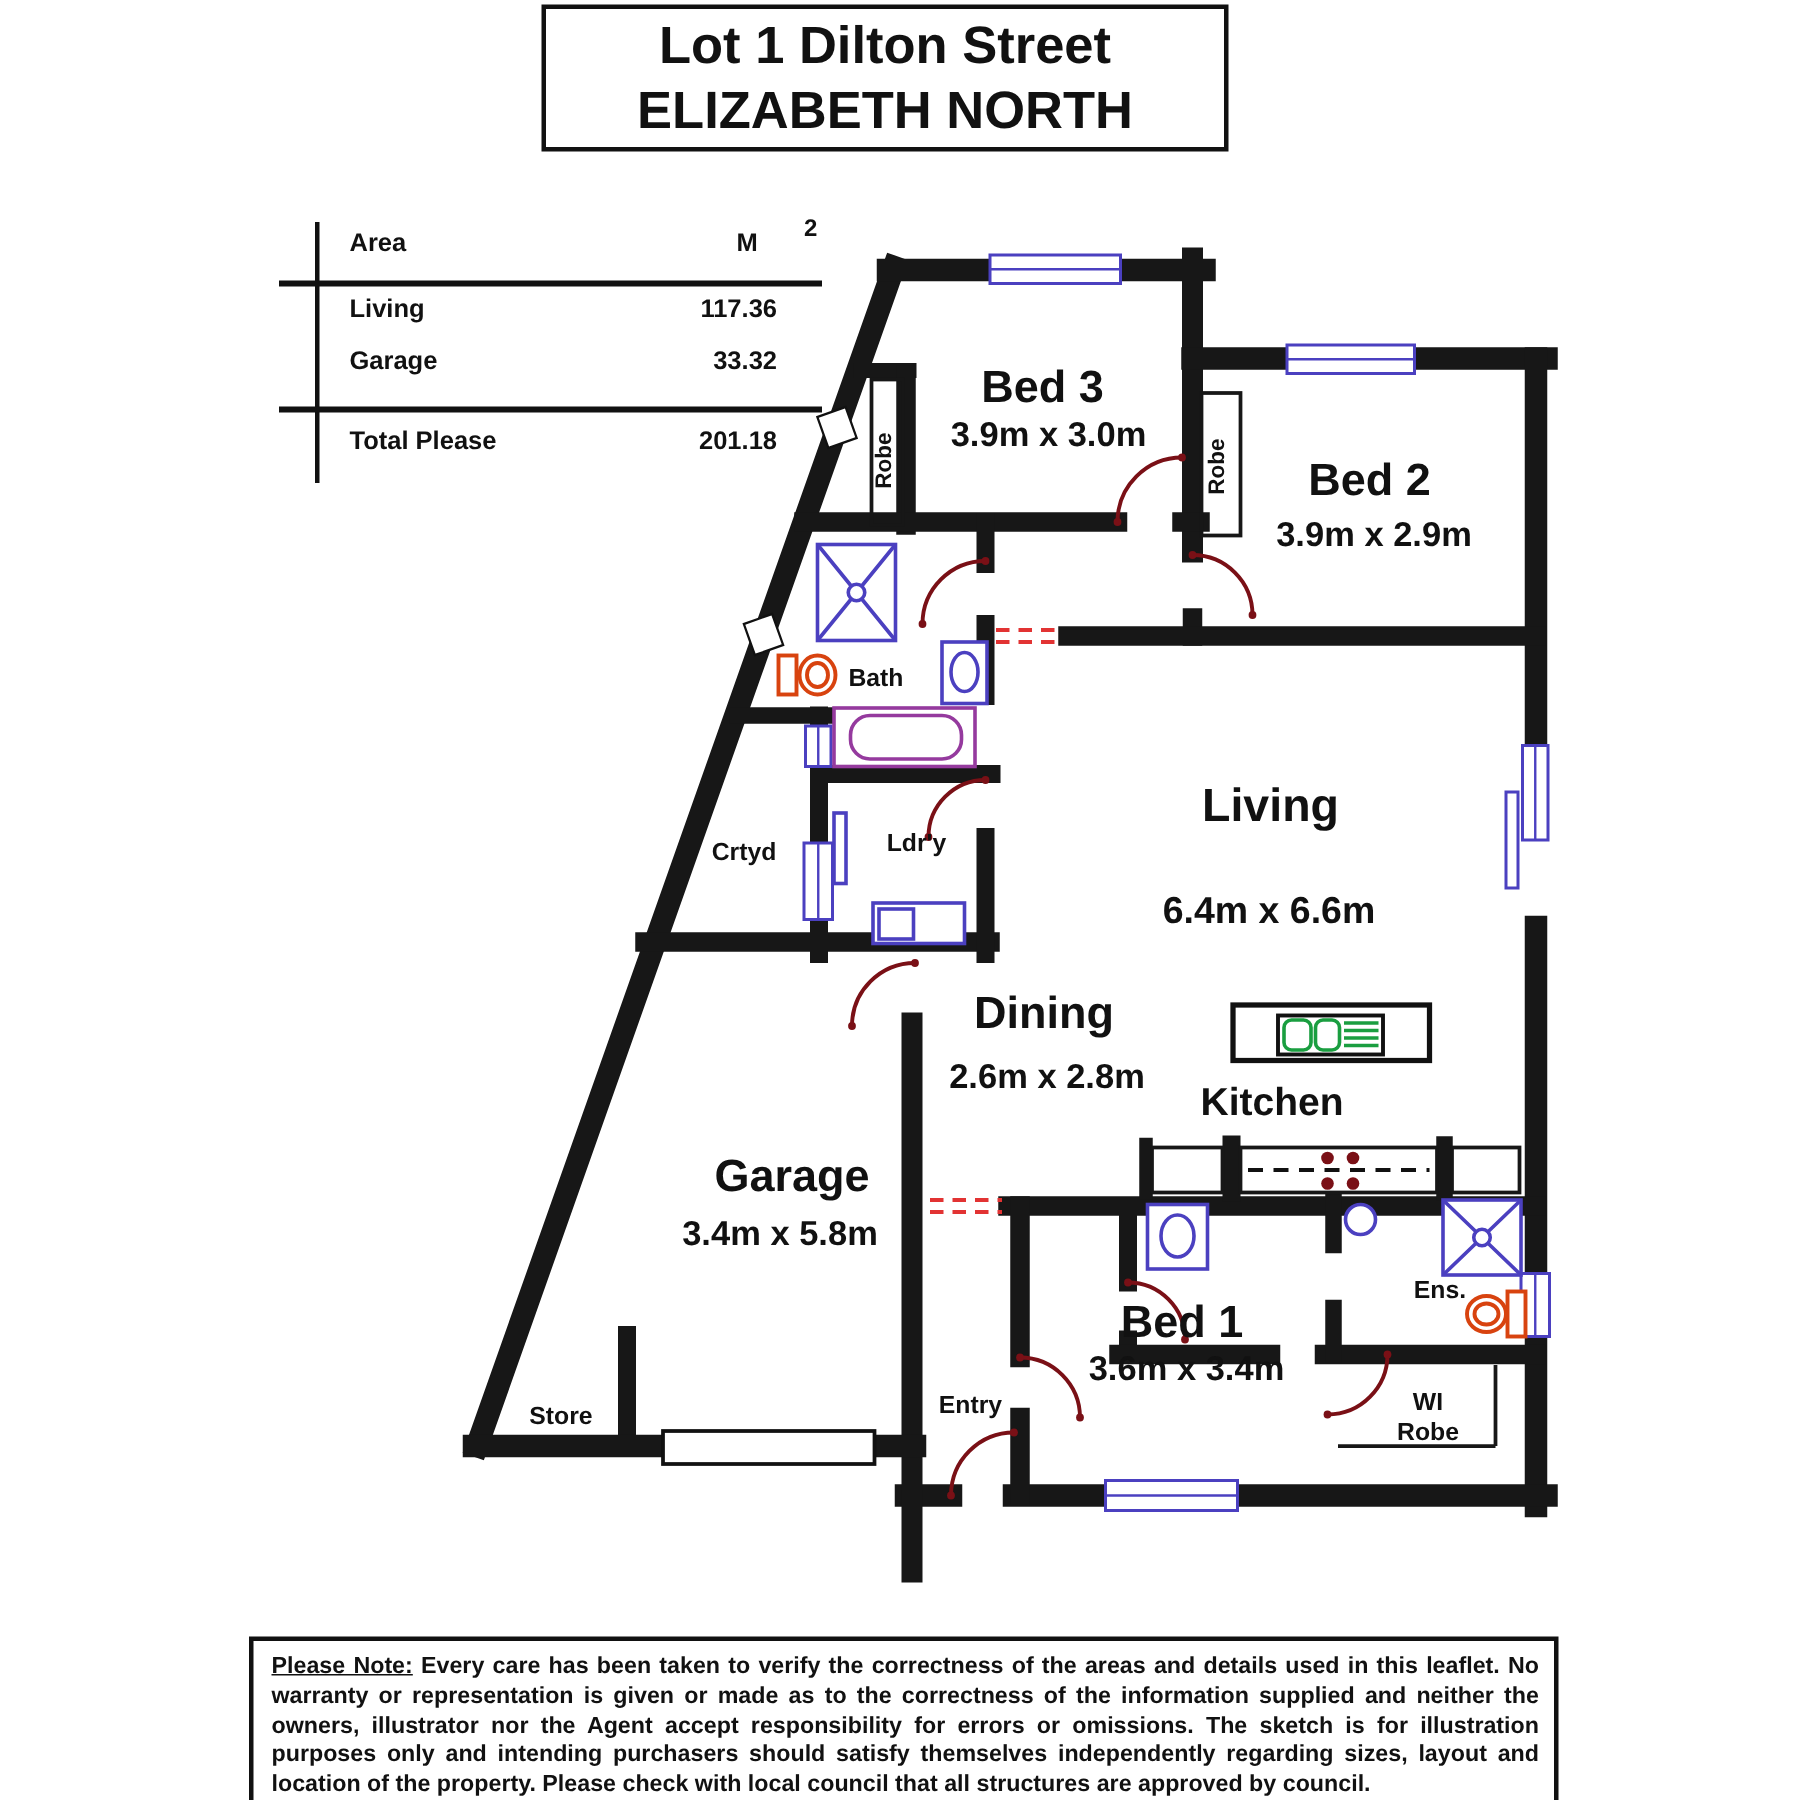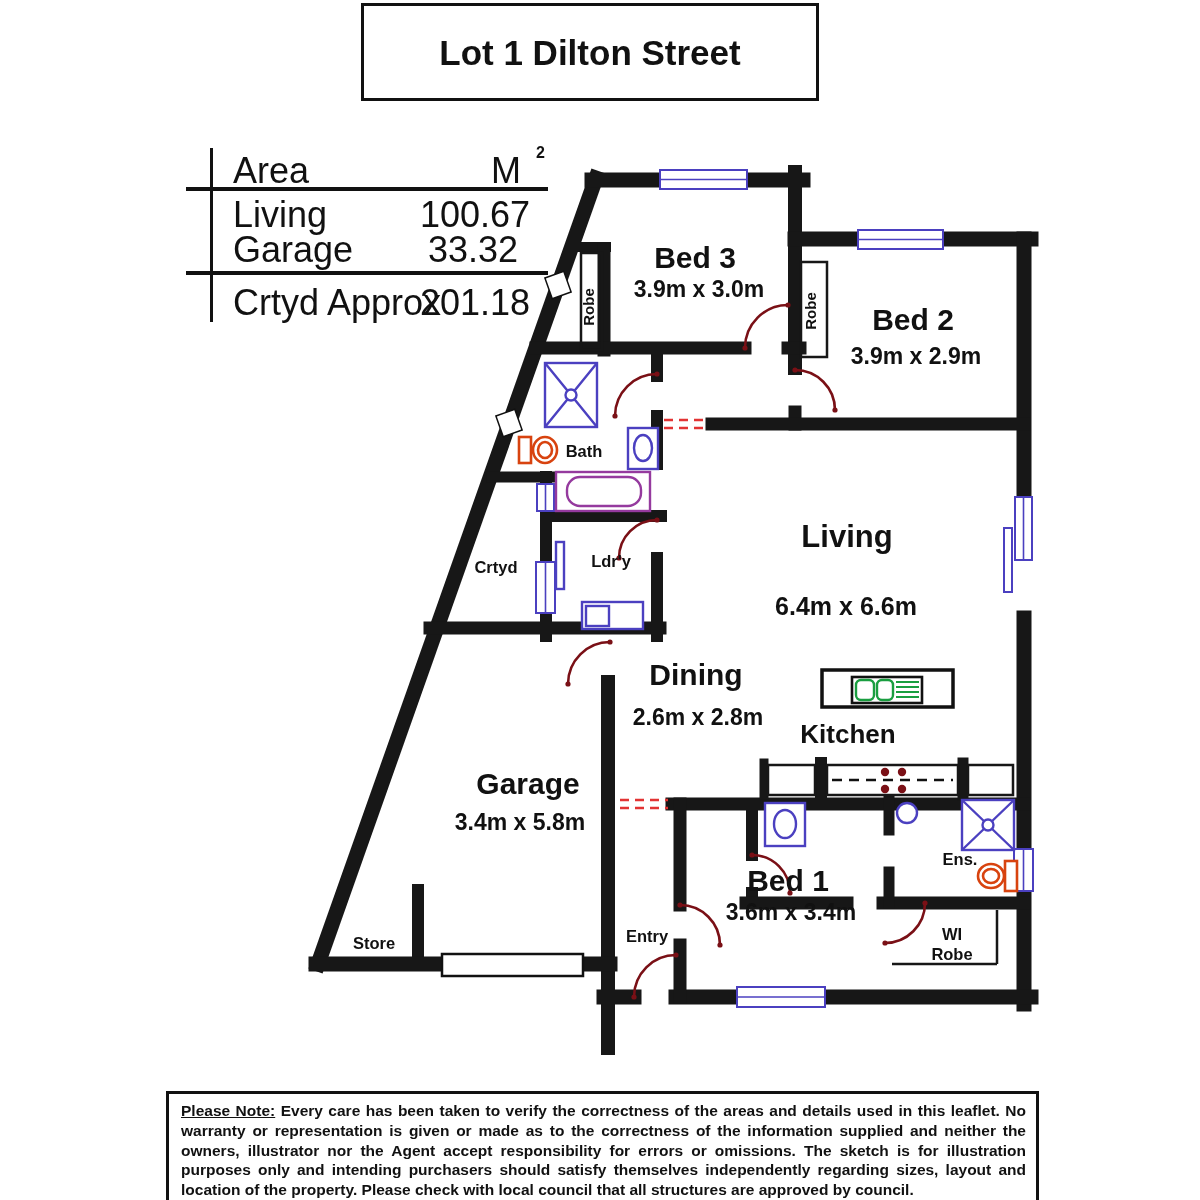"ELIZABETH NORTH" div.t2 { html: none -> <div>ELIZABETH NORTH</div> }
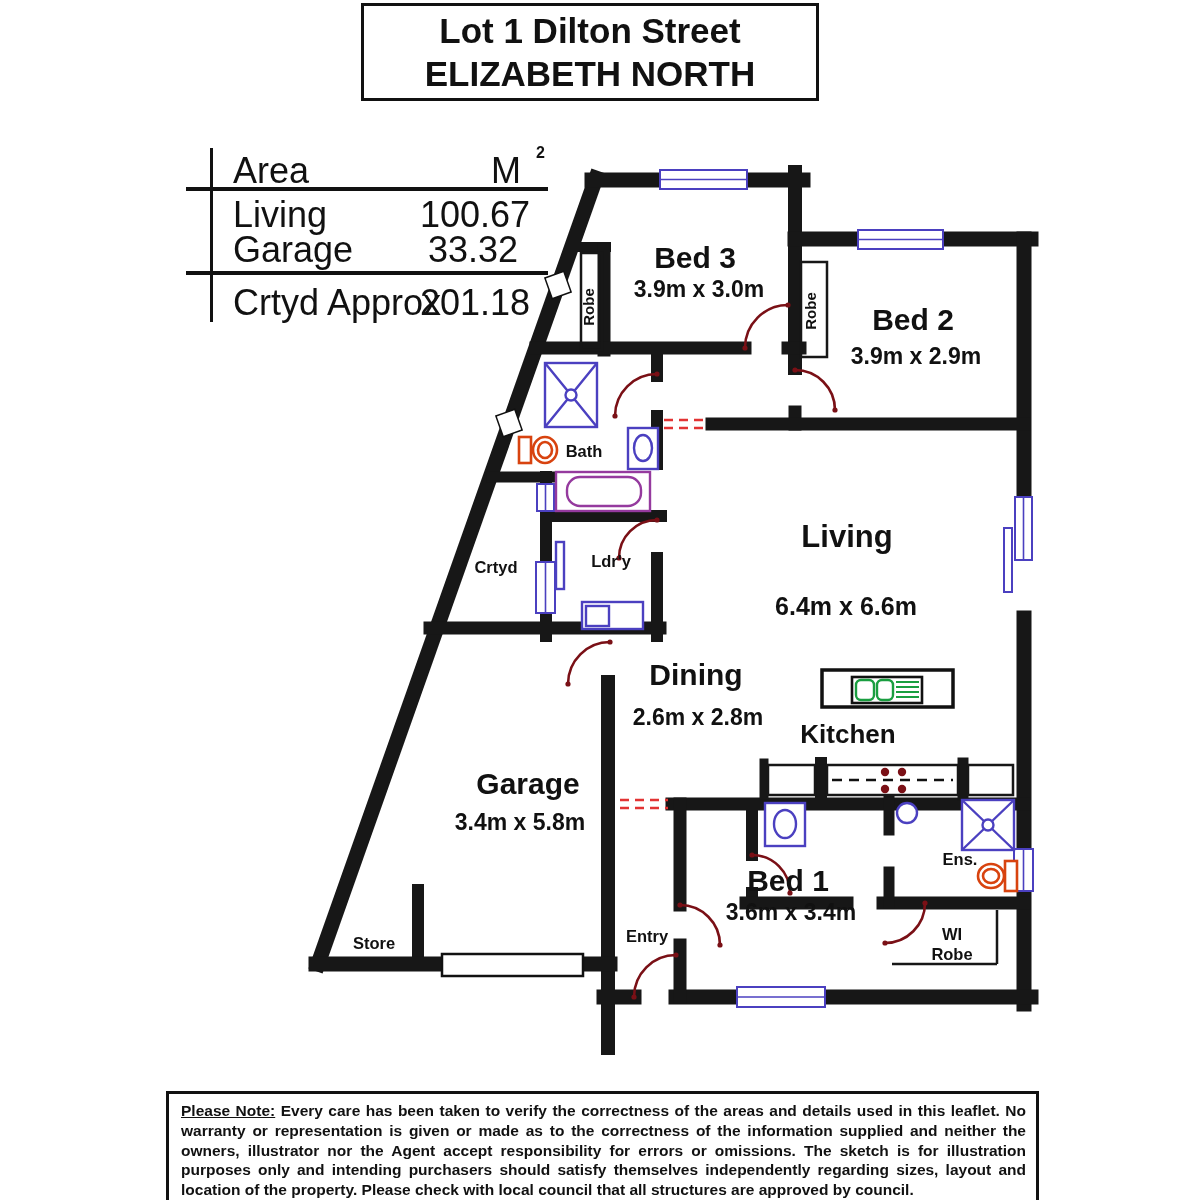"Area" .tbl-txt { font-size: 36px -> 17px; font-weight: normal -> bold }
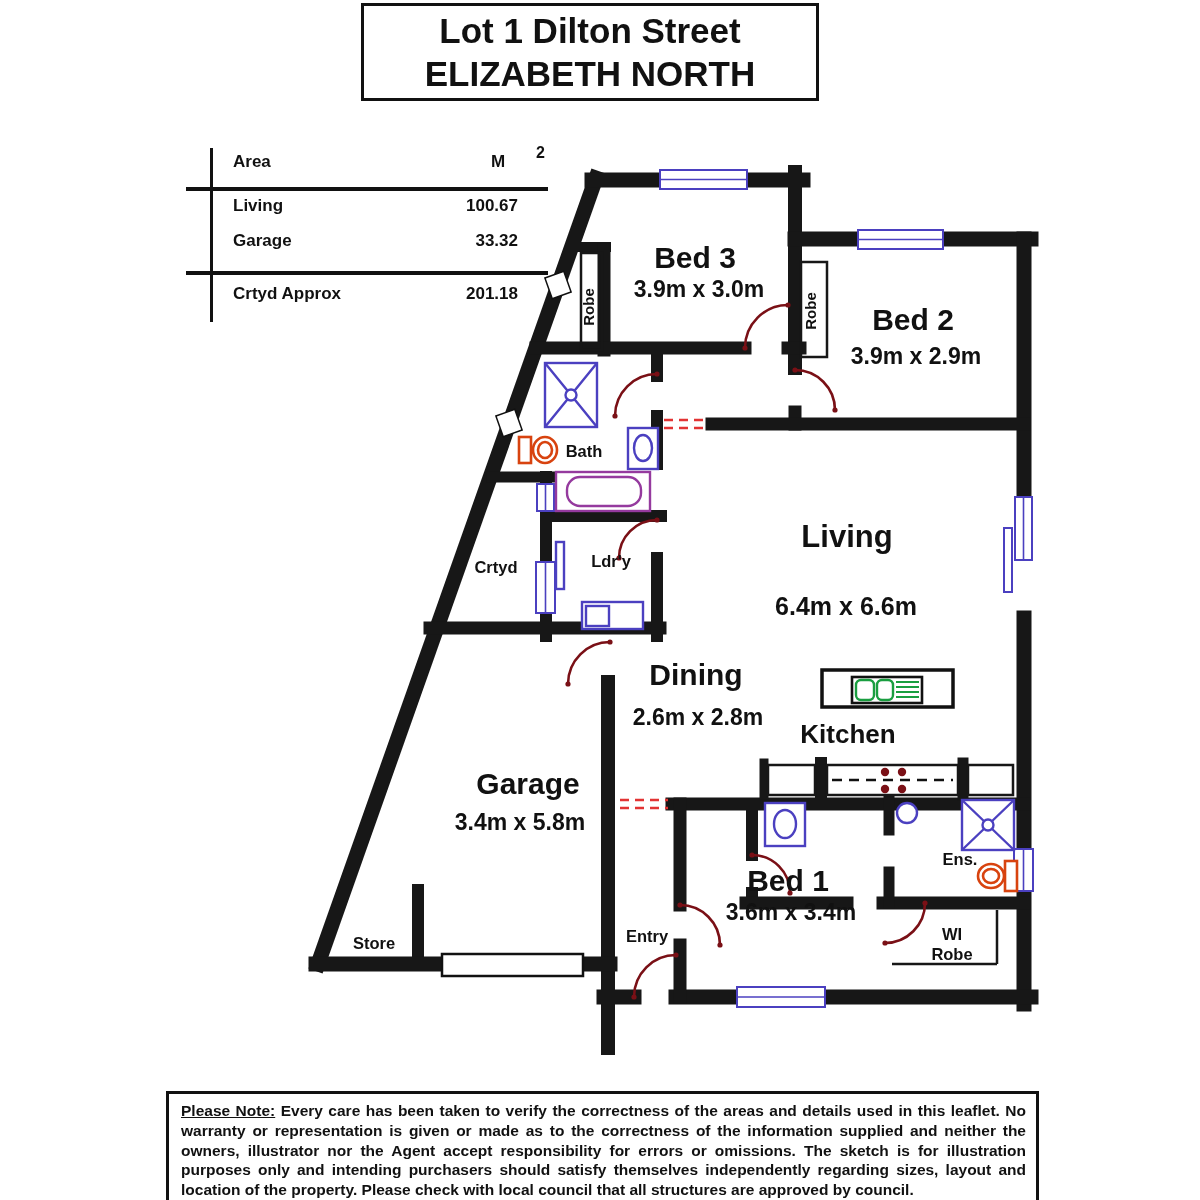"100.67" div.abs { text: 100.67 -> 117.36 }
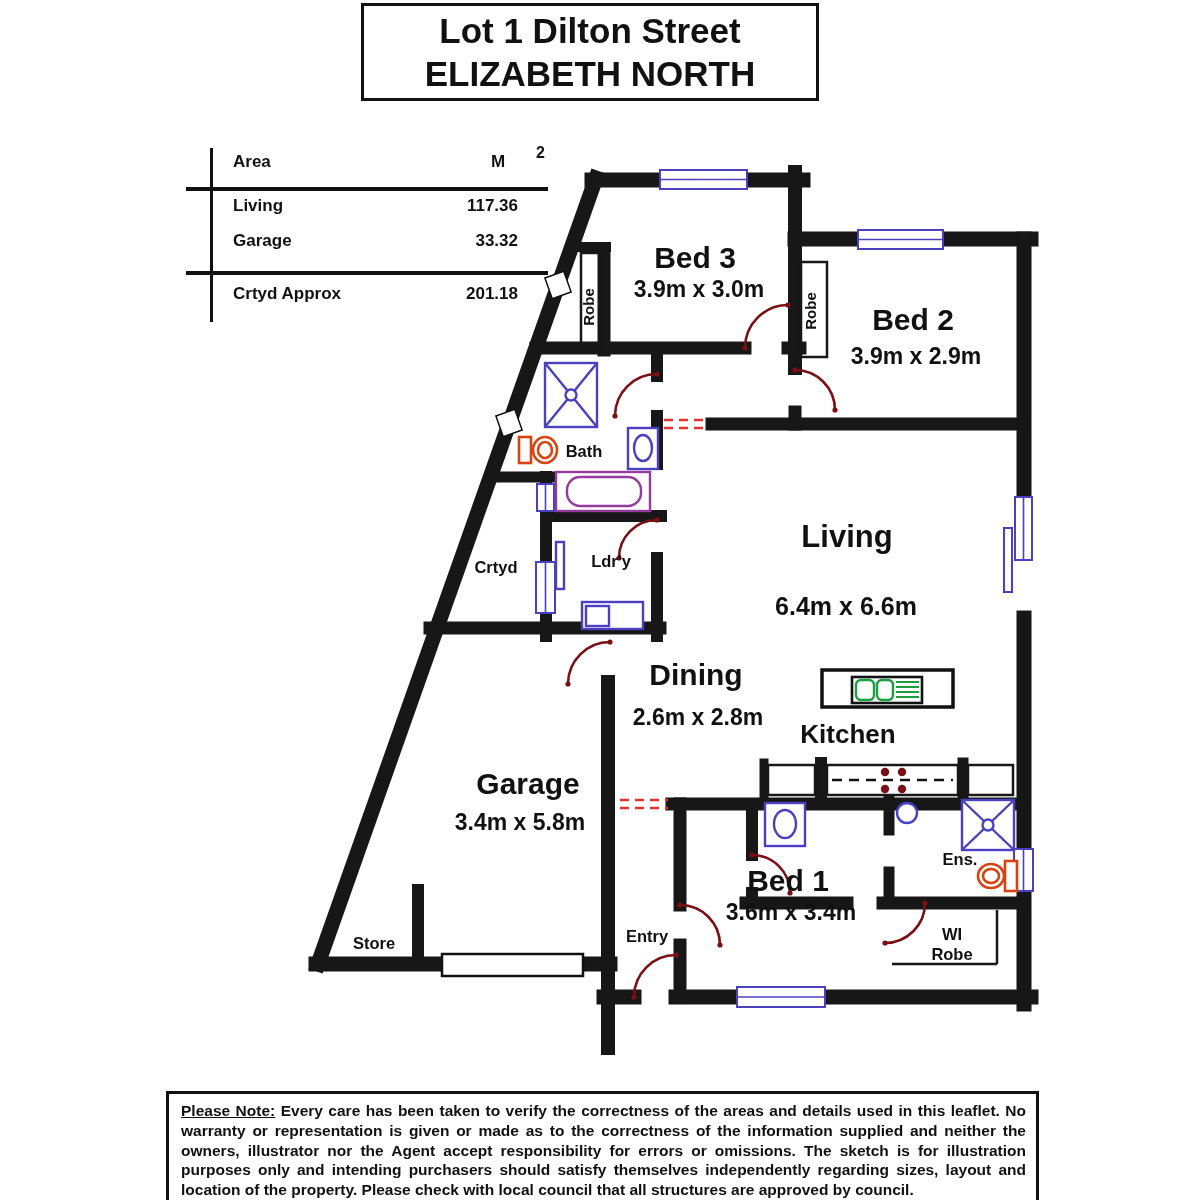"Crtyd Approx" div.abs { text: Crtyd Approx -> Total Please }
